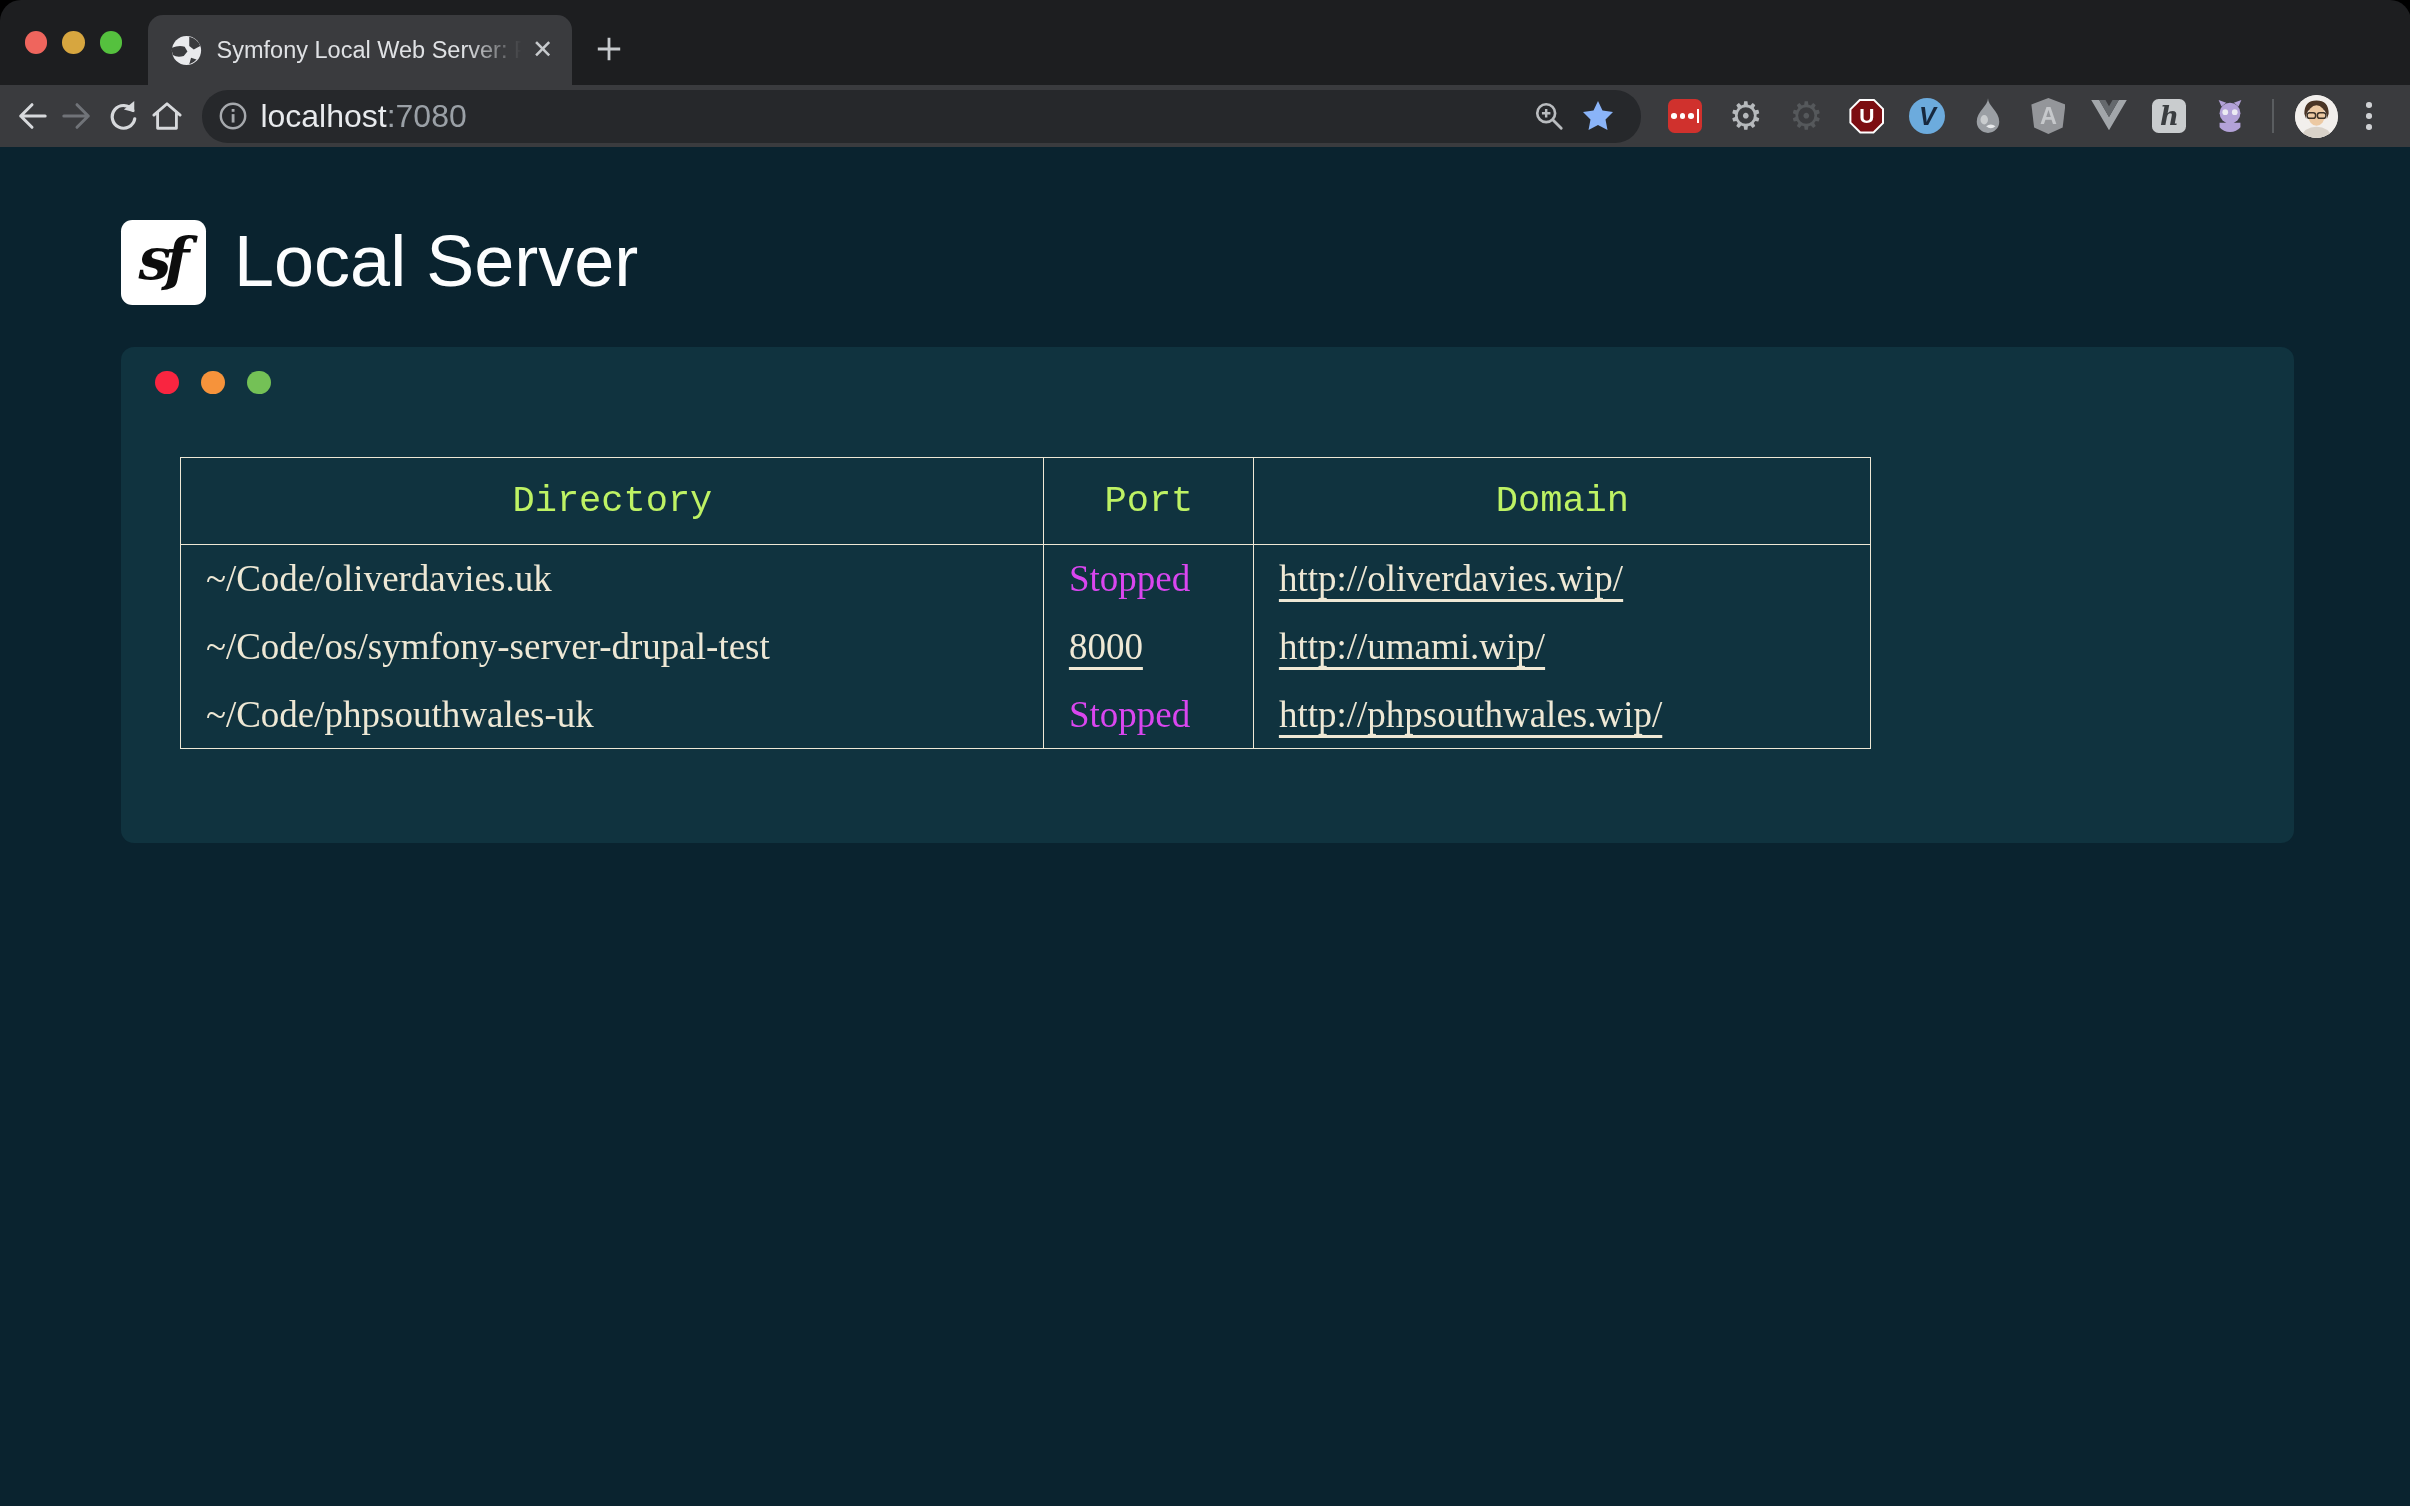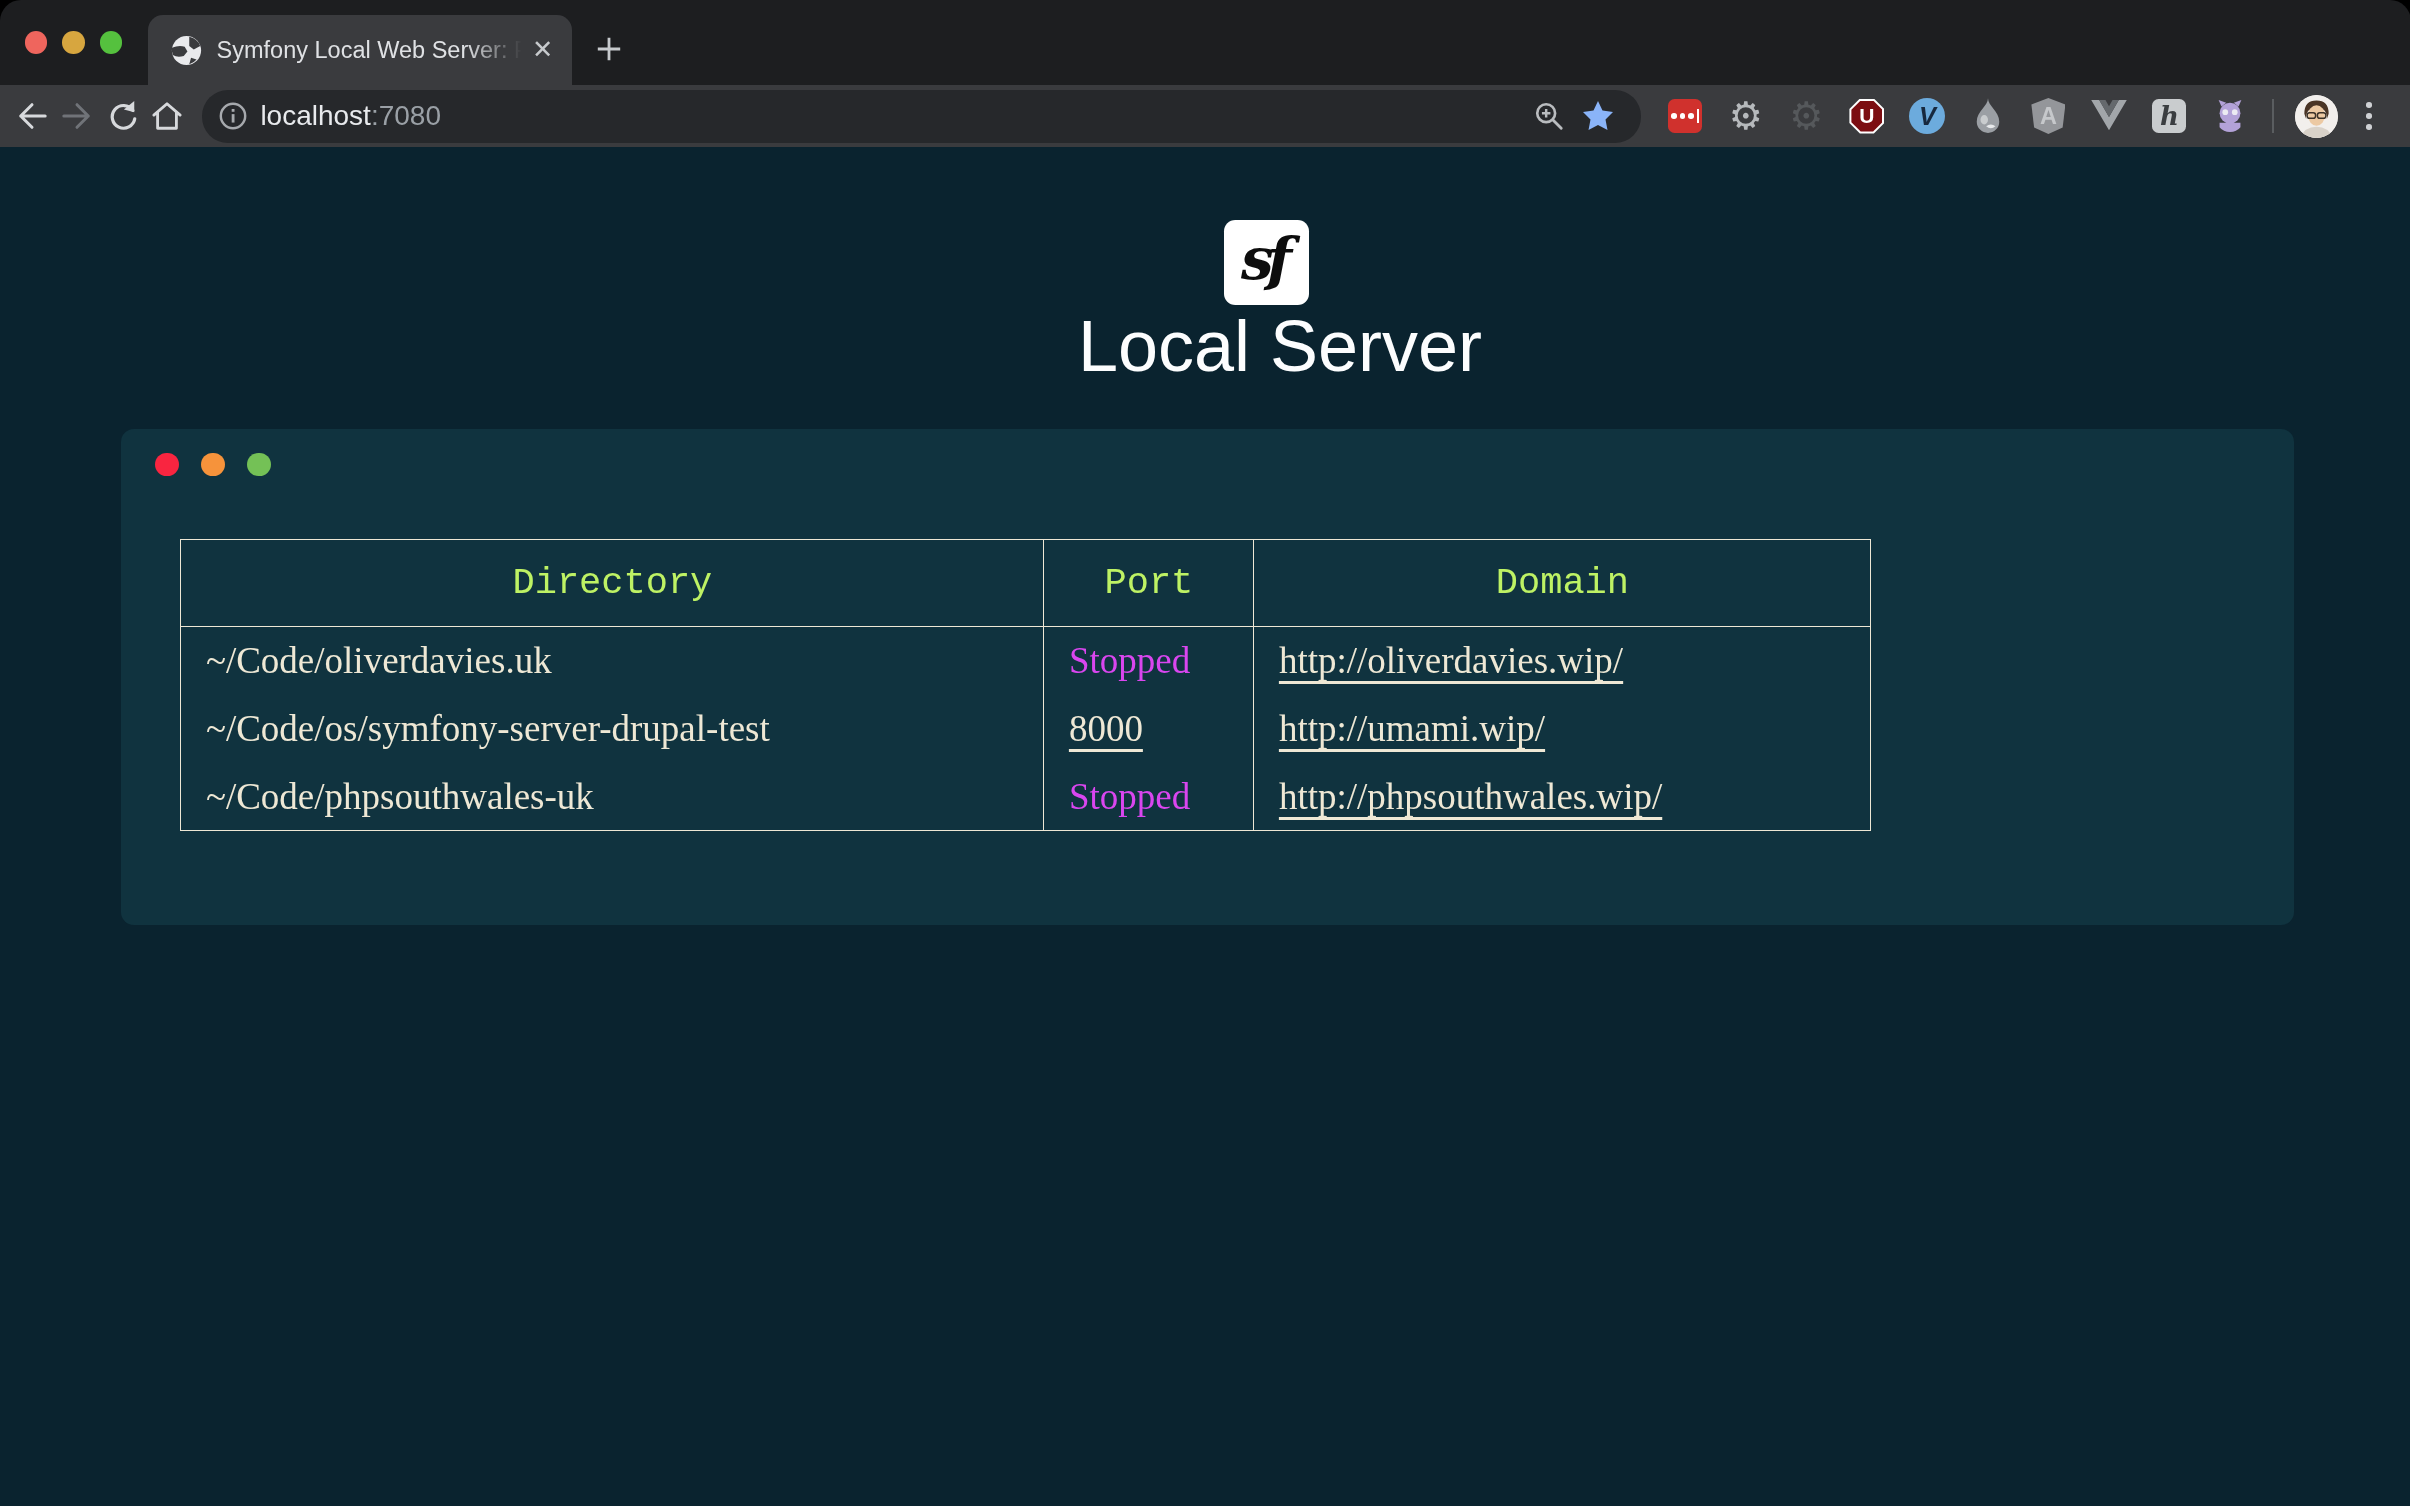"localhost:7080" .url { font-size: 28px -> 32px }
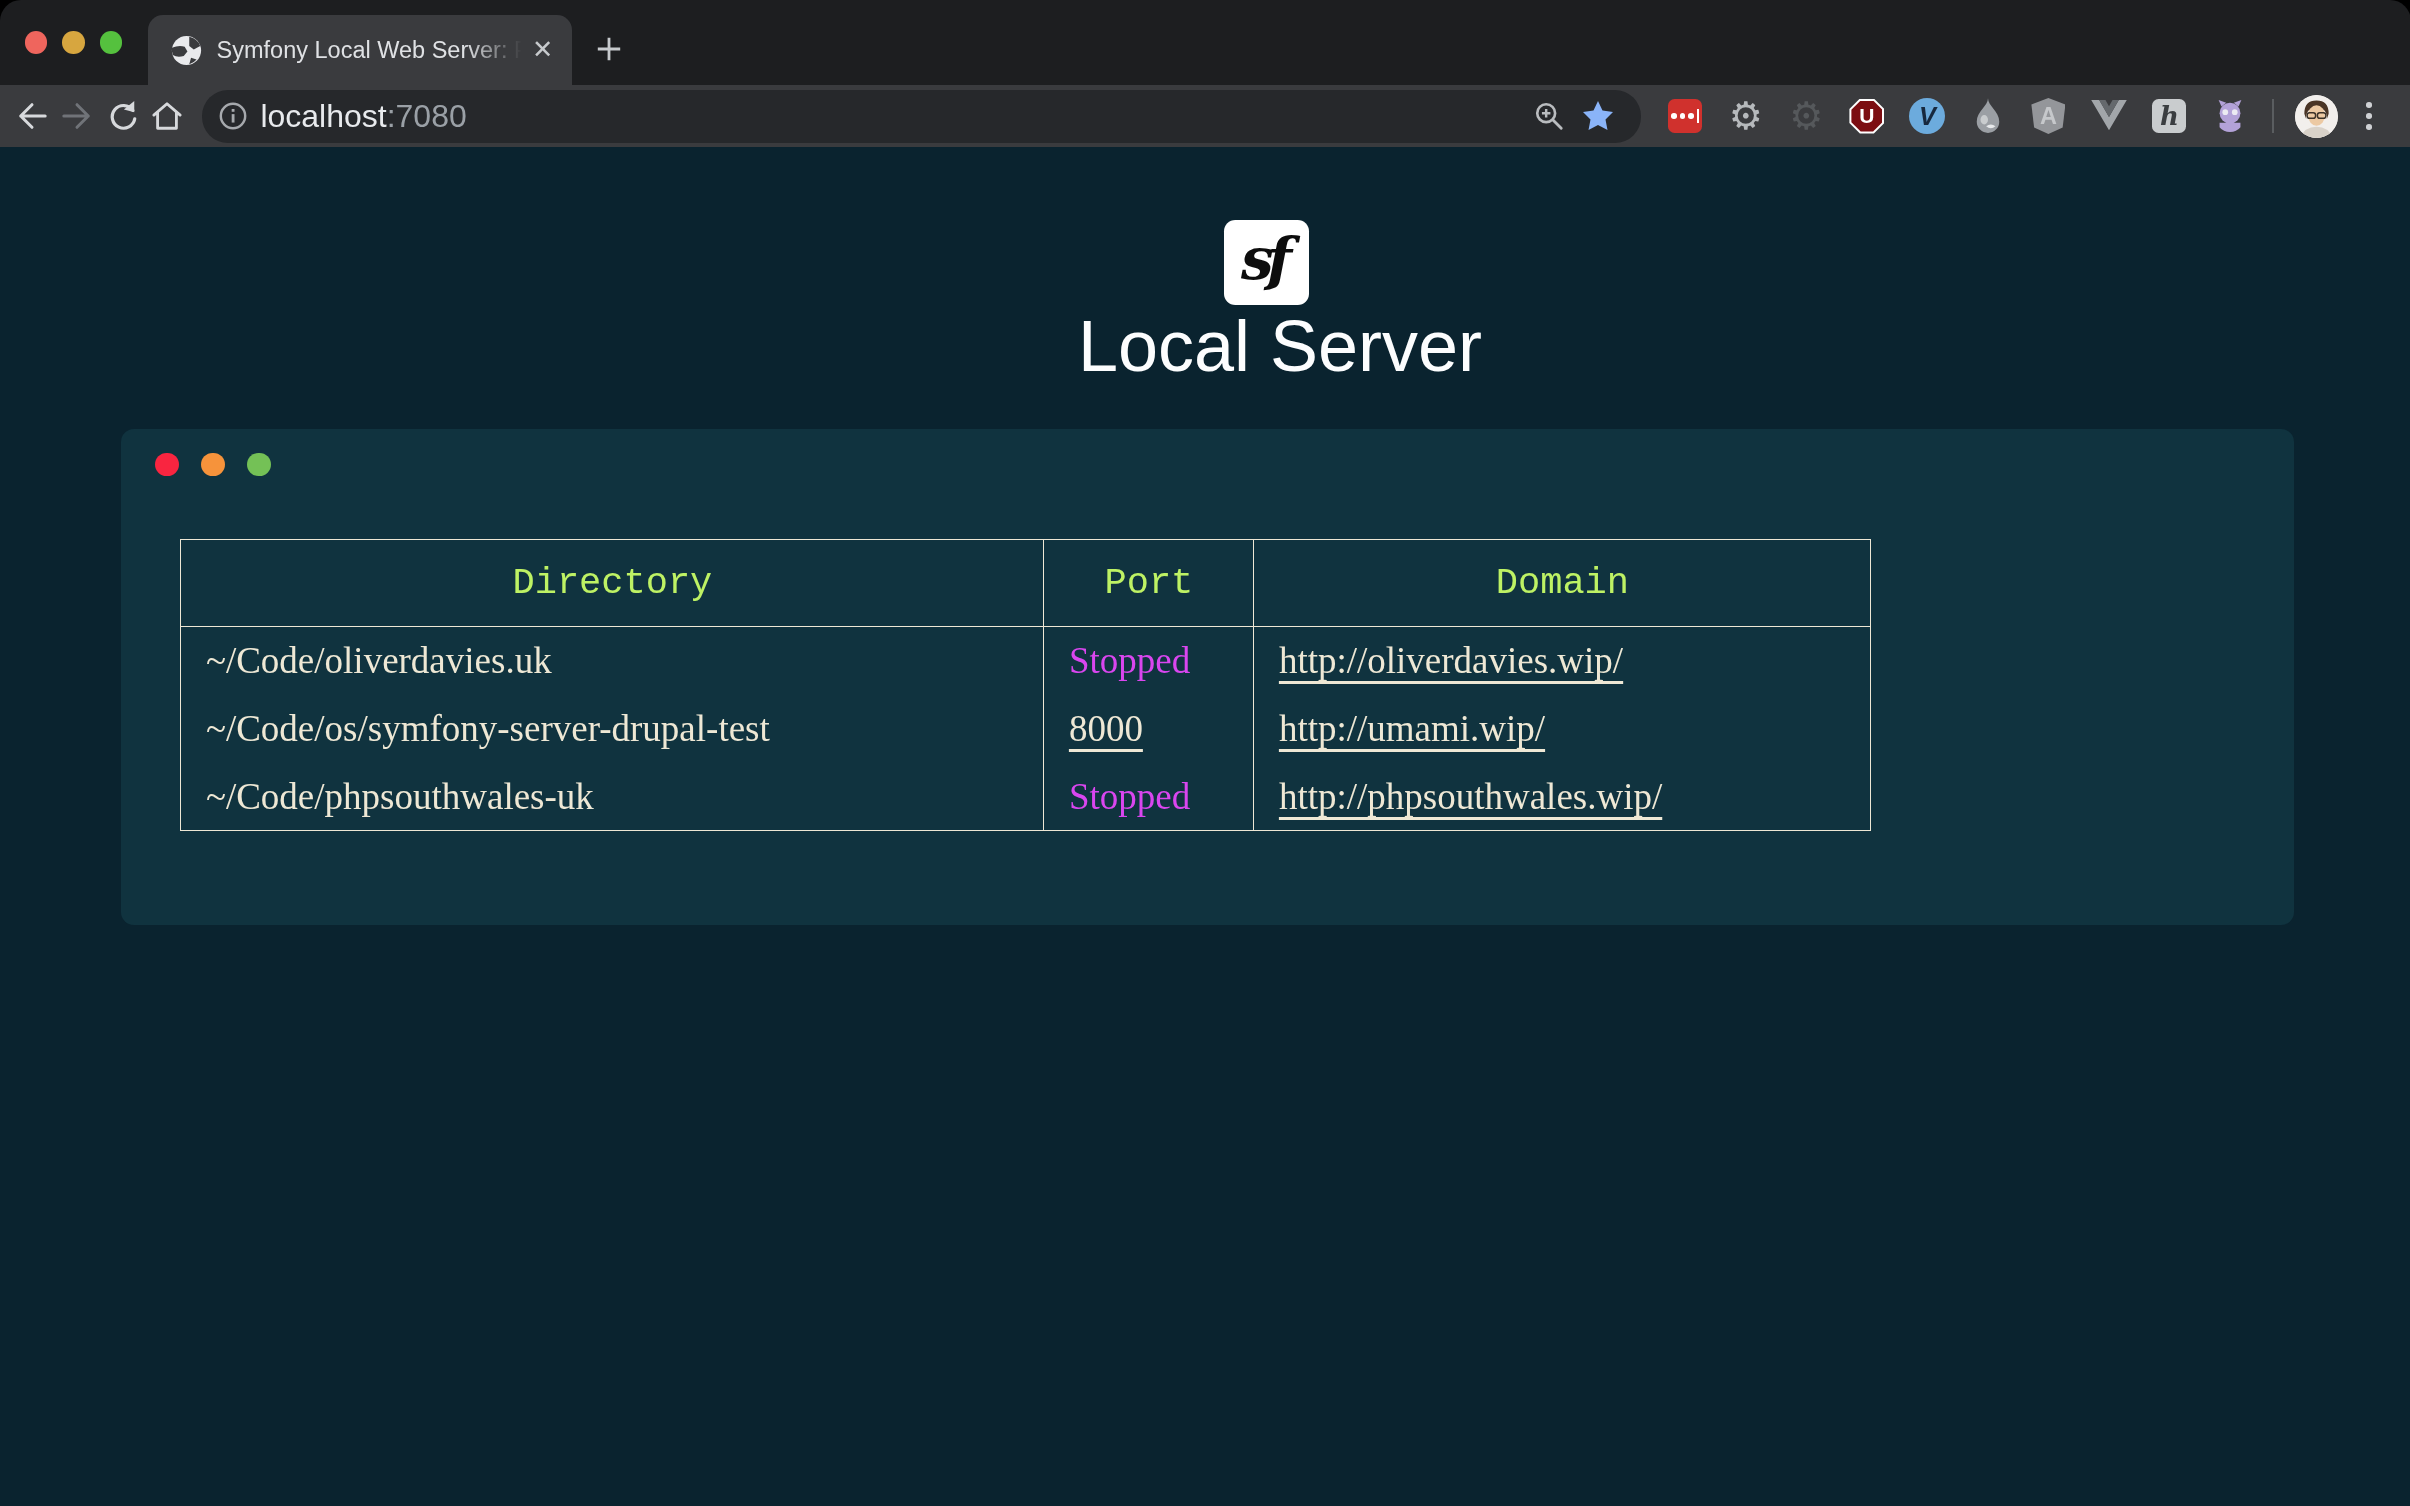"sf" .brand { align-items: center -> flex-start; flex-direction: column -> none }
